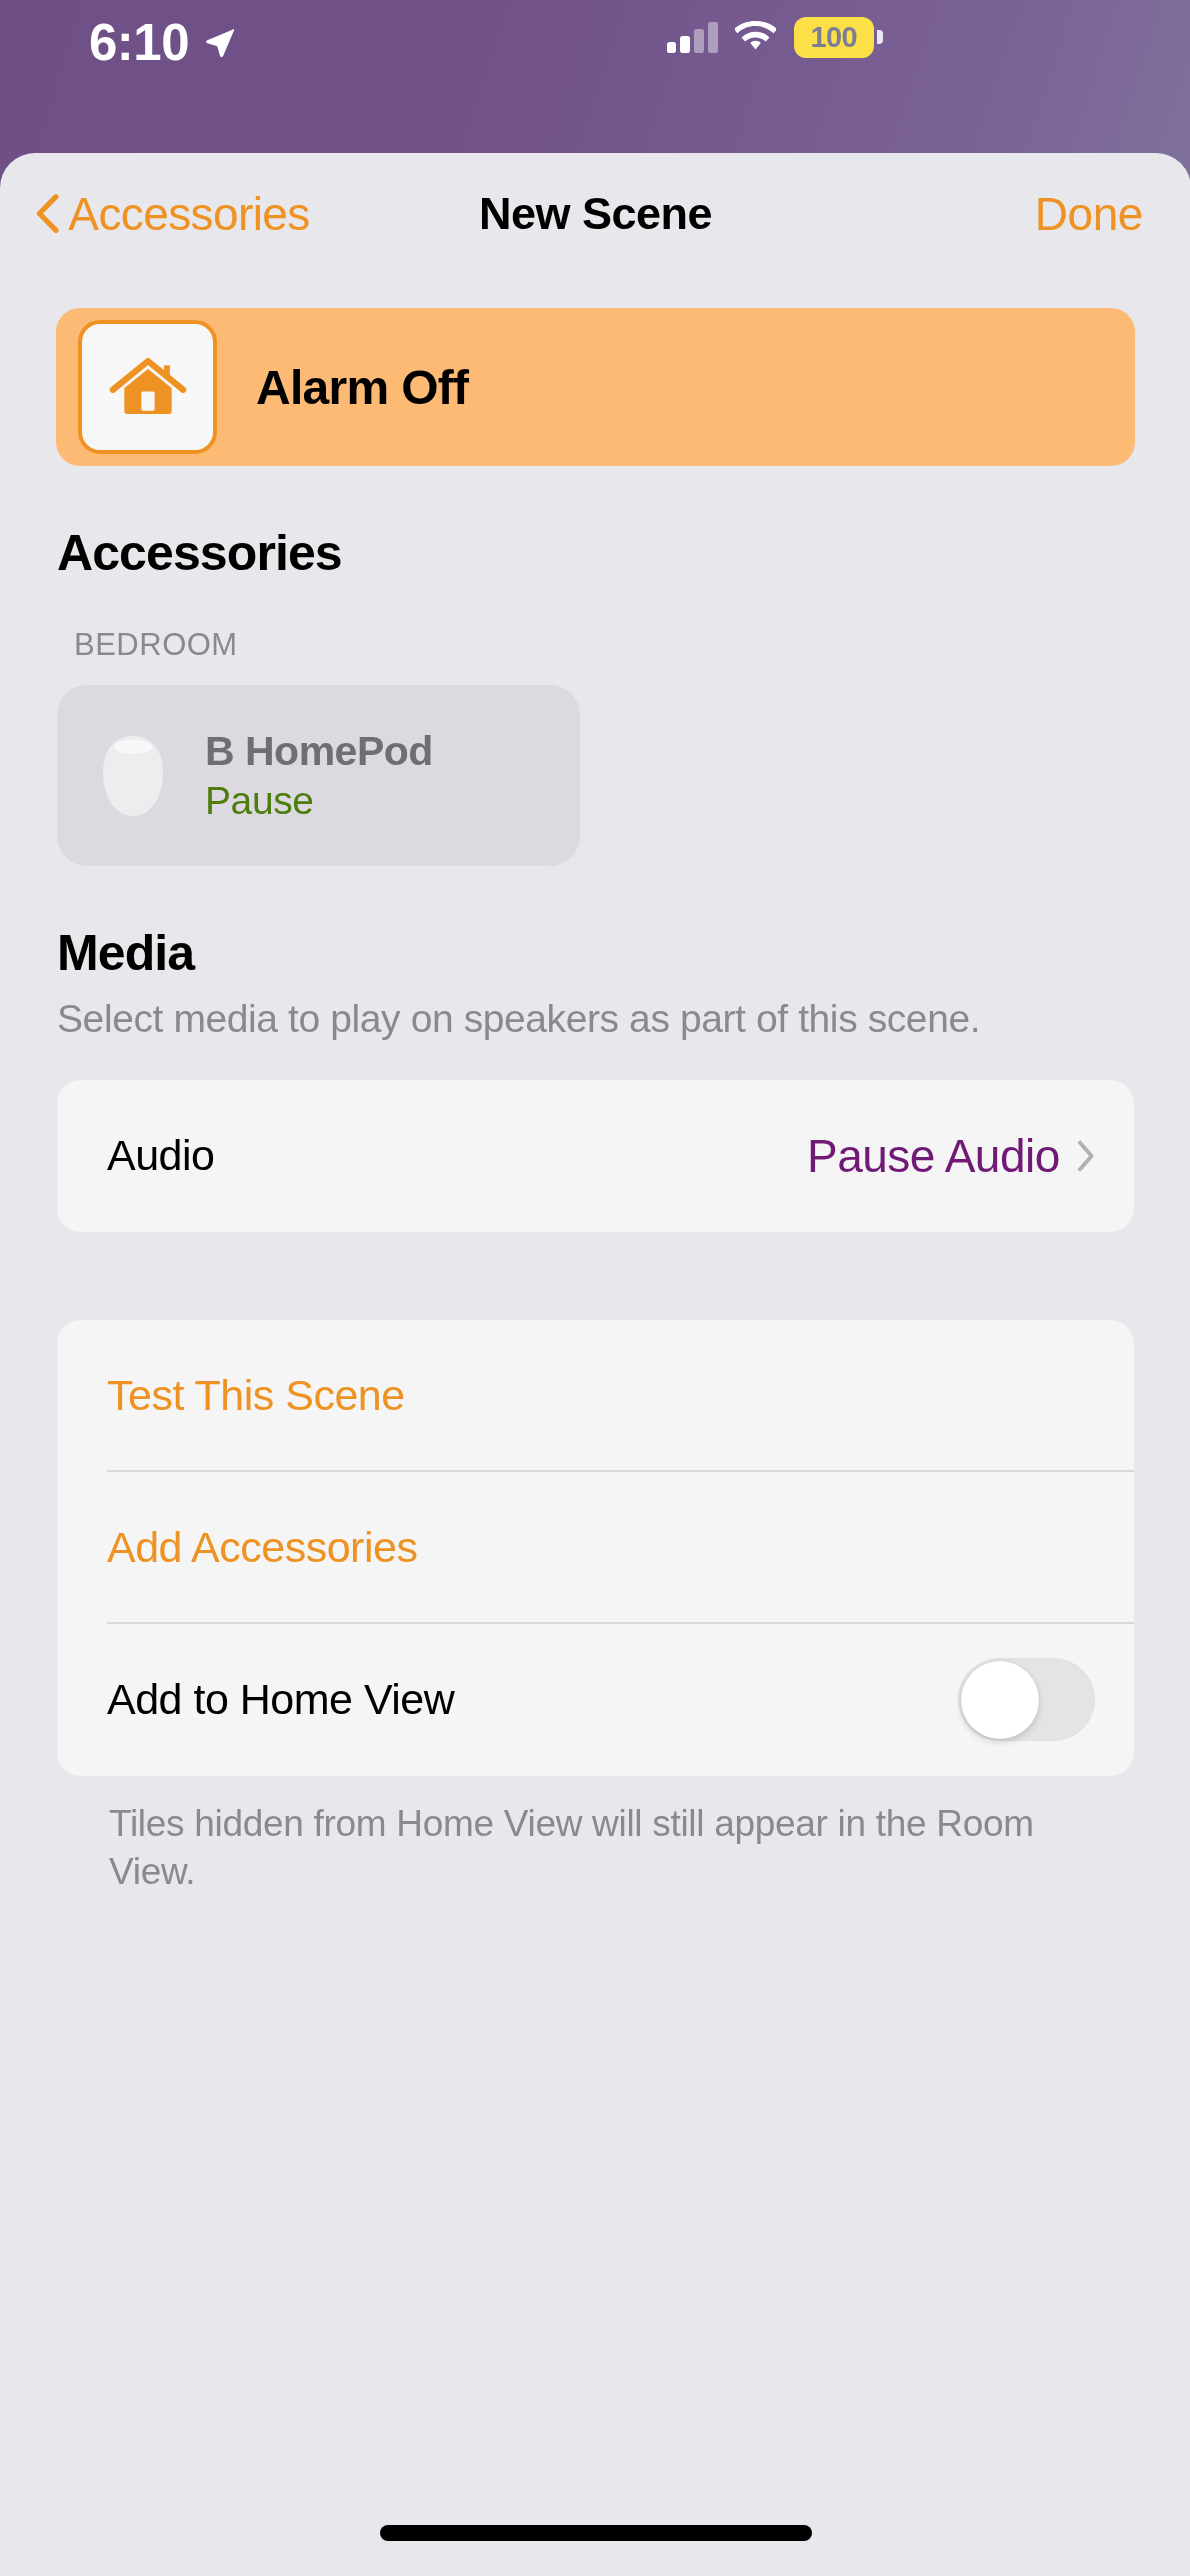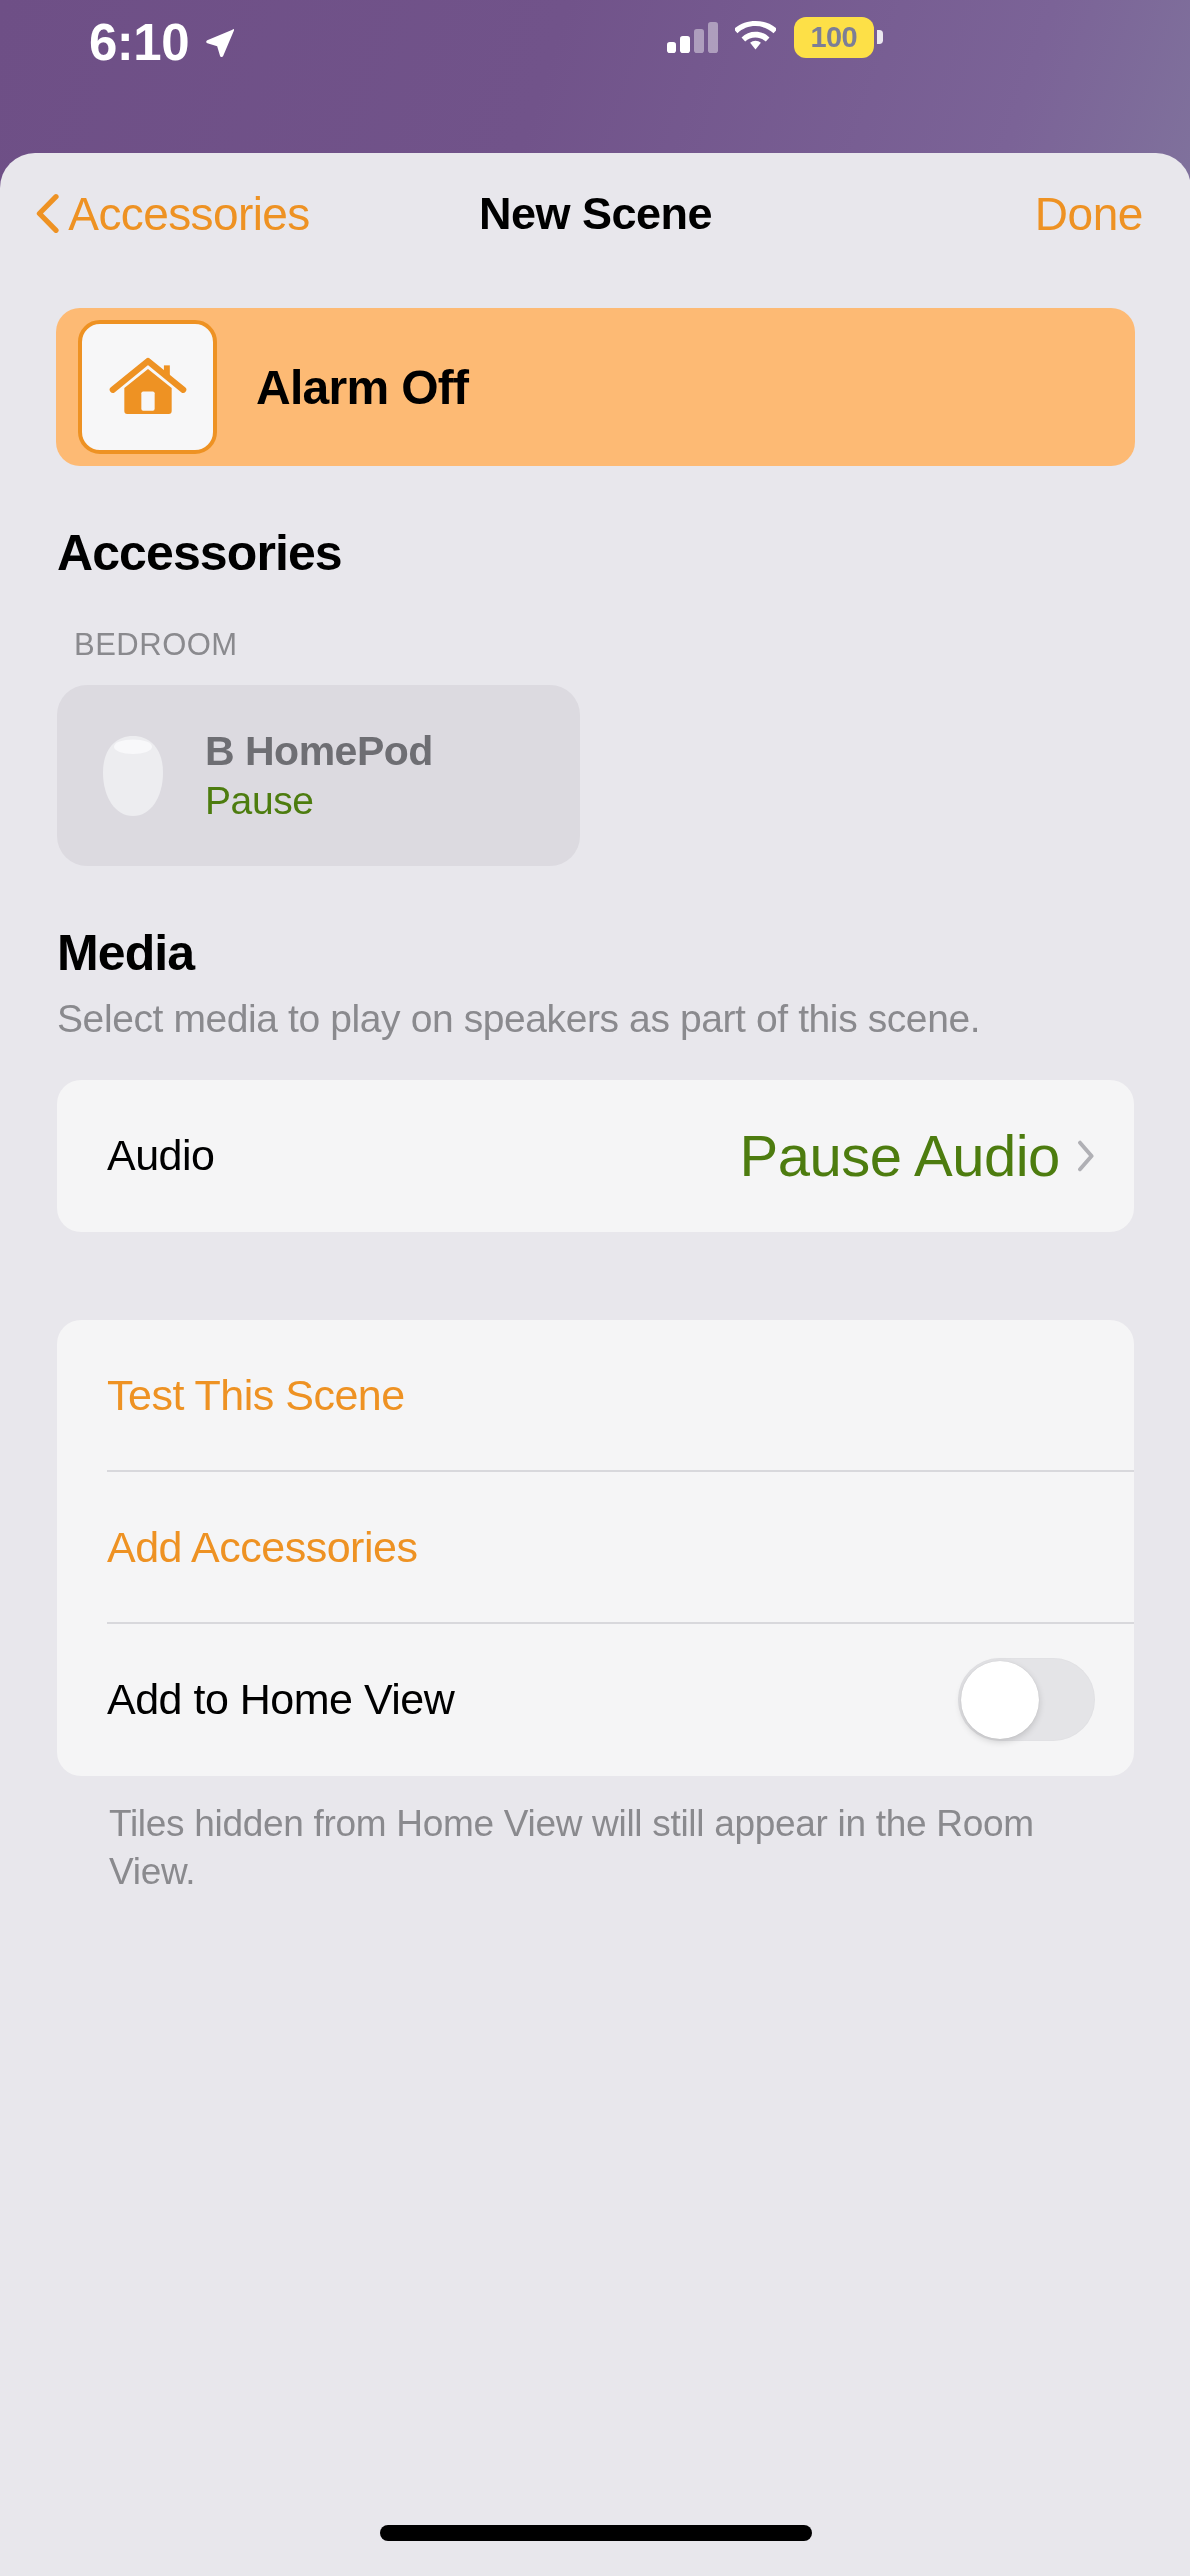"Pause Audio" .row-value { color: #4d7c0f -> #701a75; font-size: 58px -> 46px }
